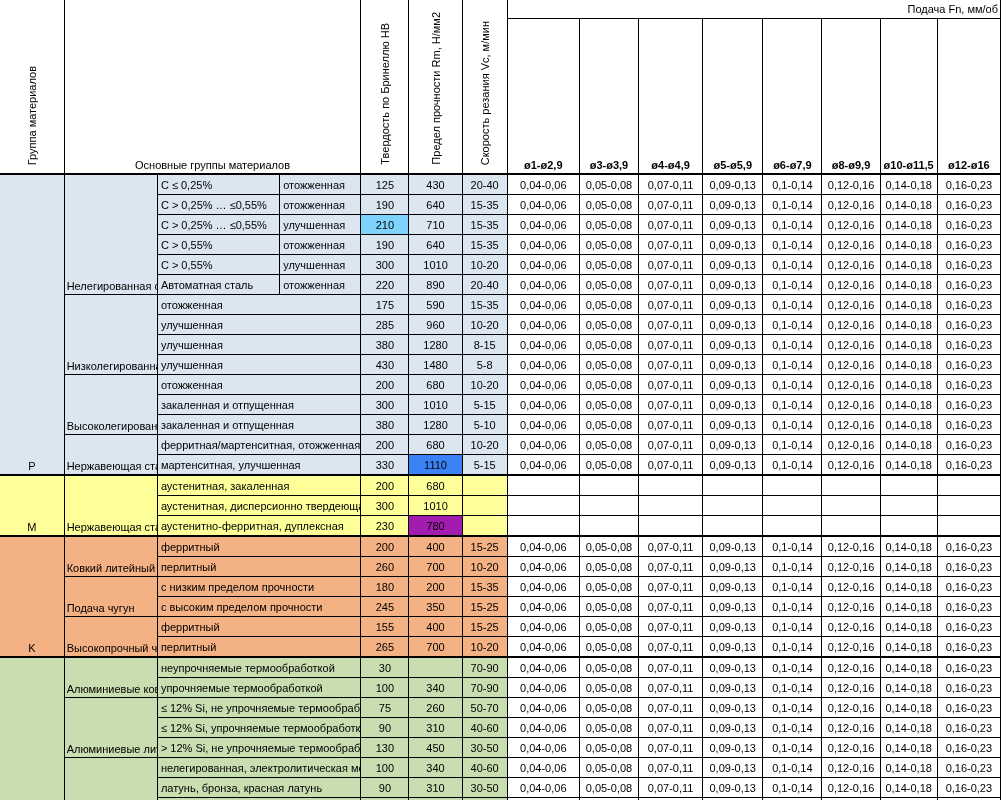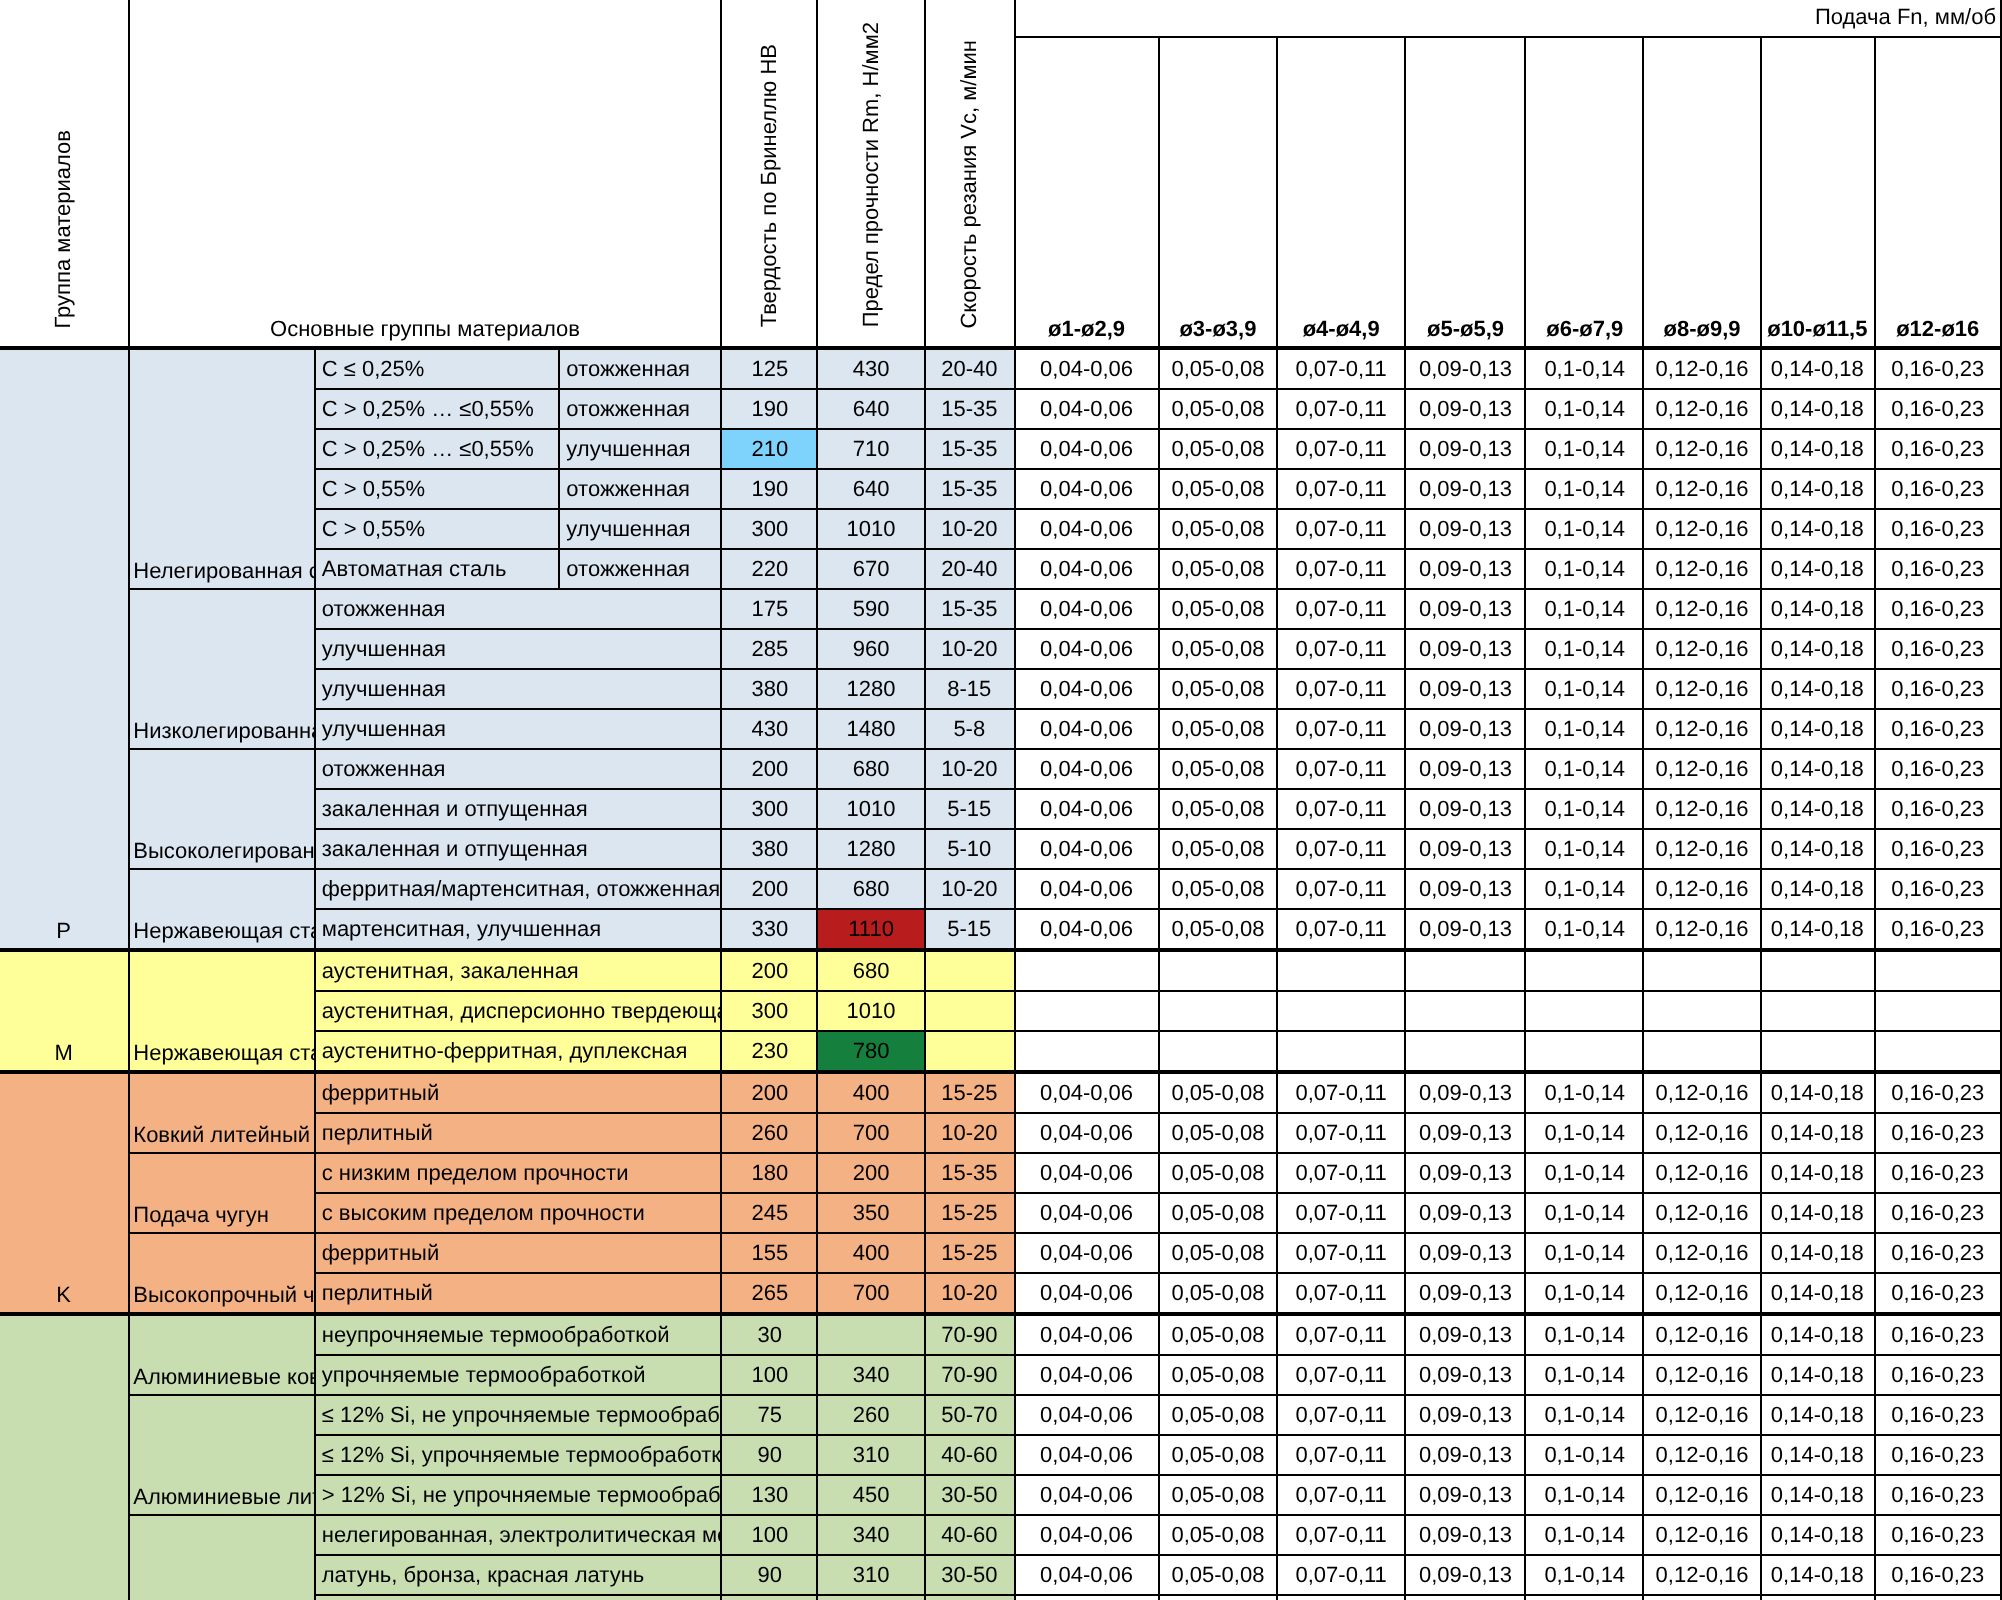"670" td.num { text: 670 -> 890 }
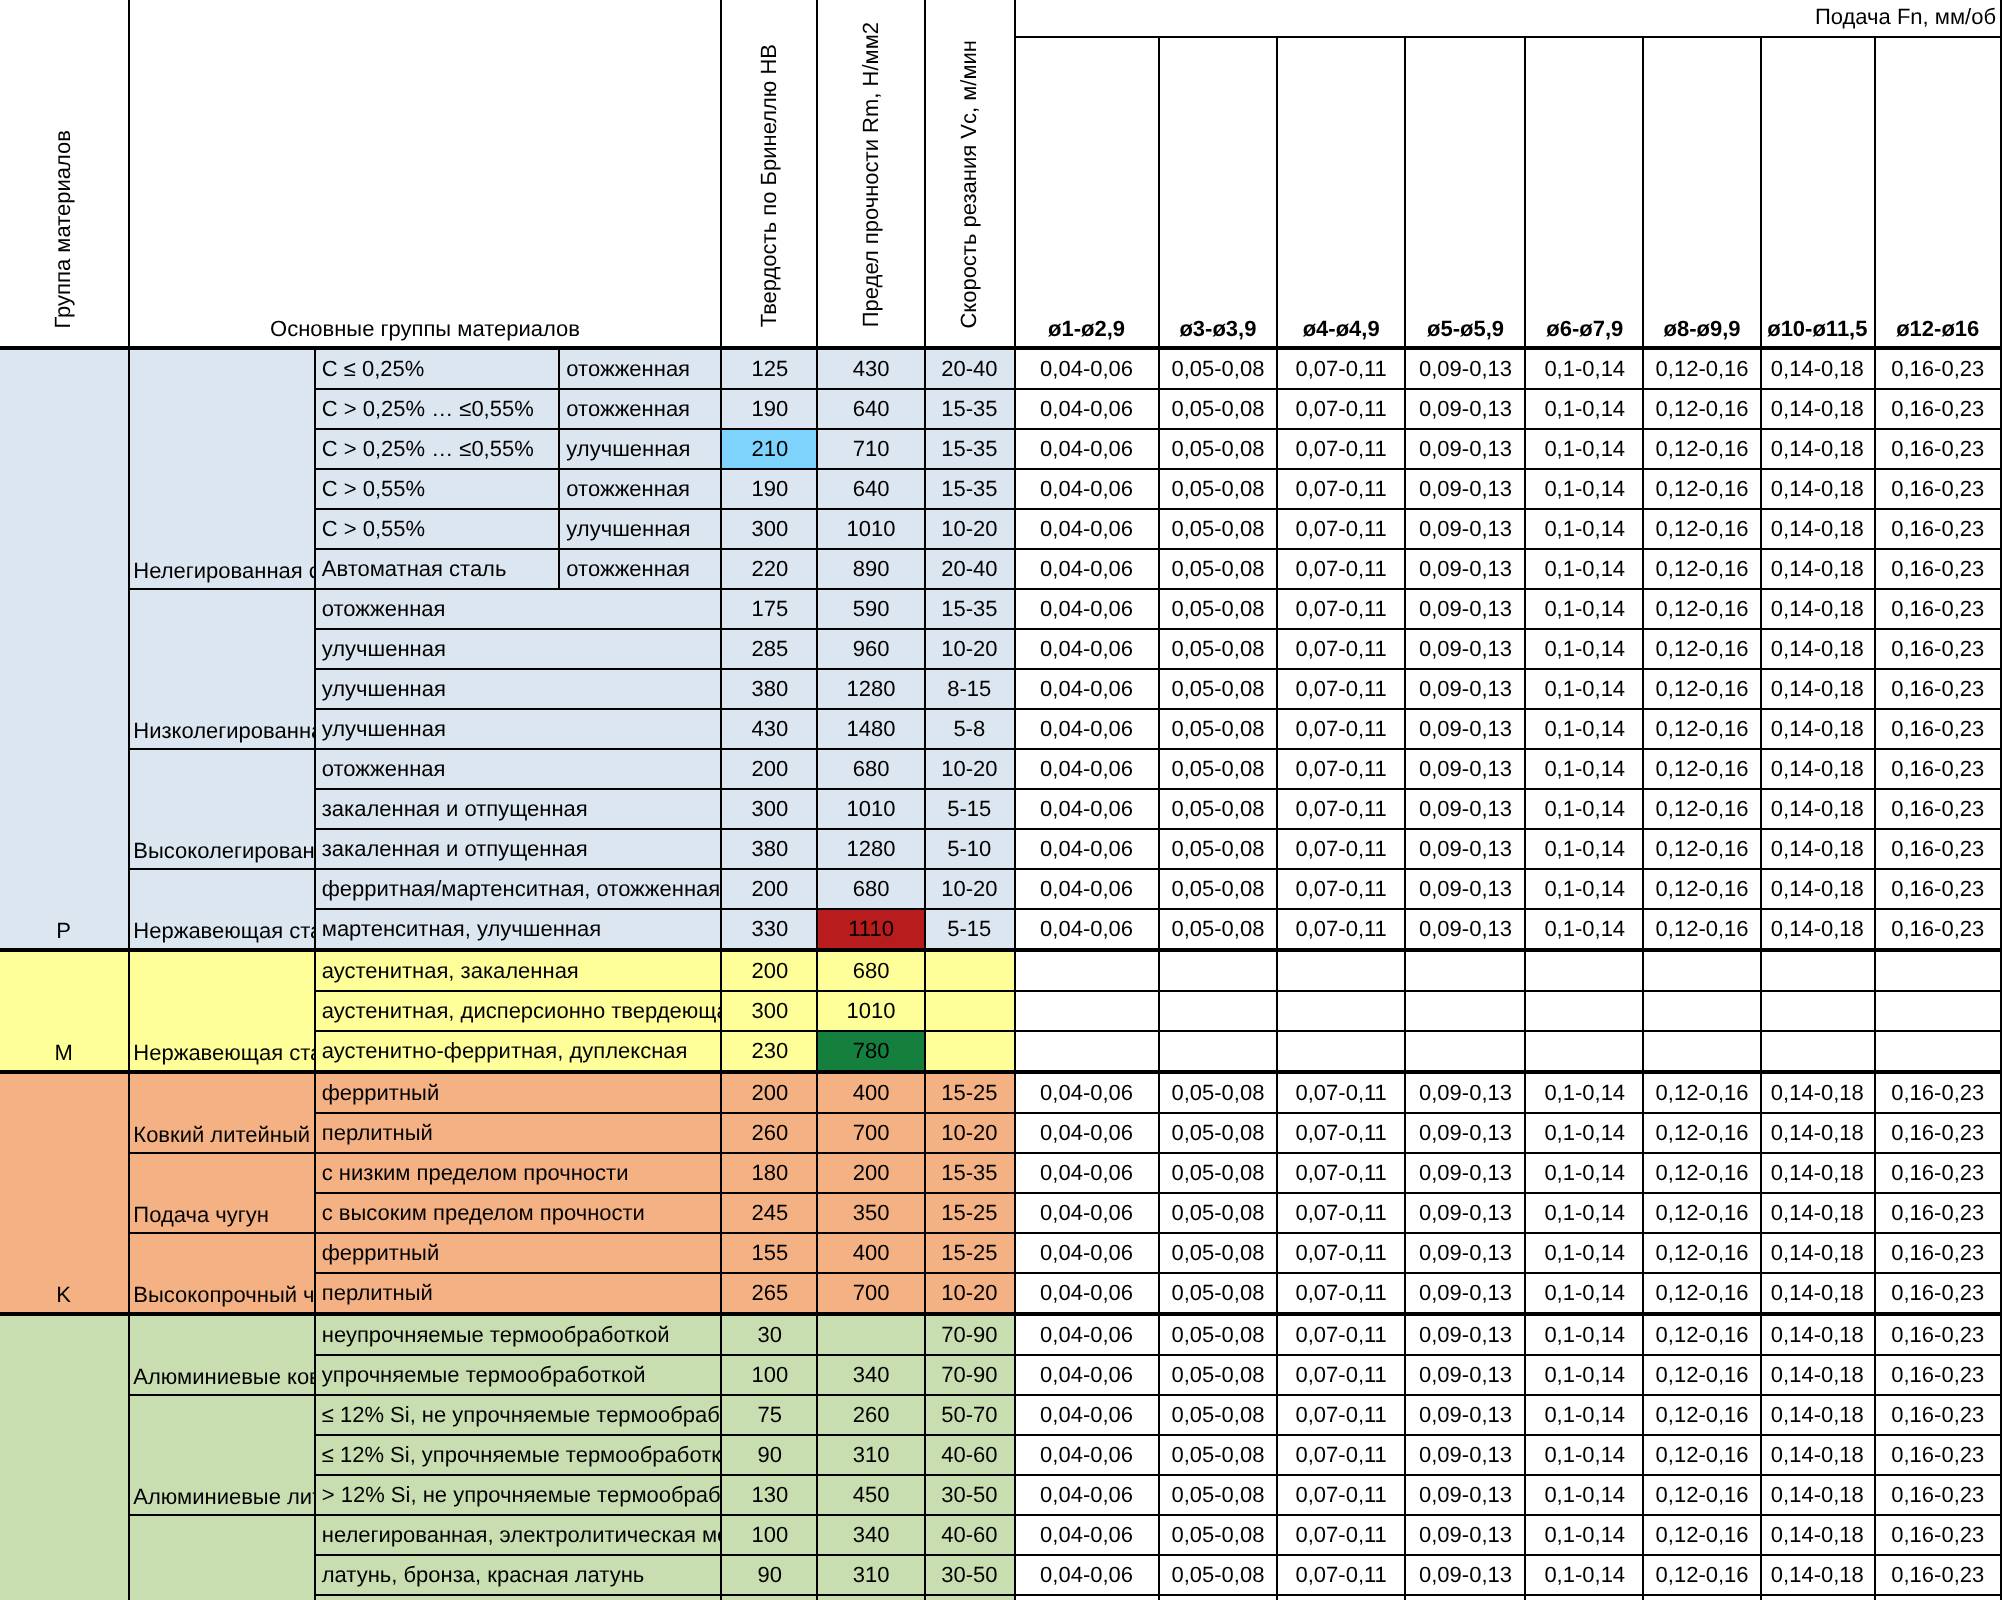"1110" td.num { background: #b91c1c -> #3b82f6 }
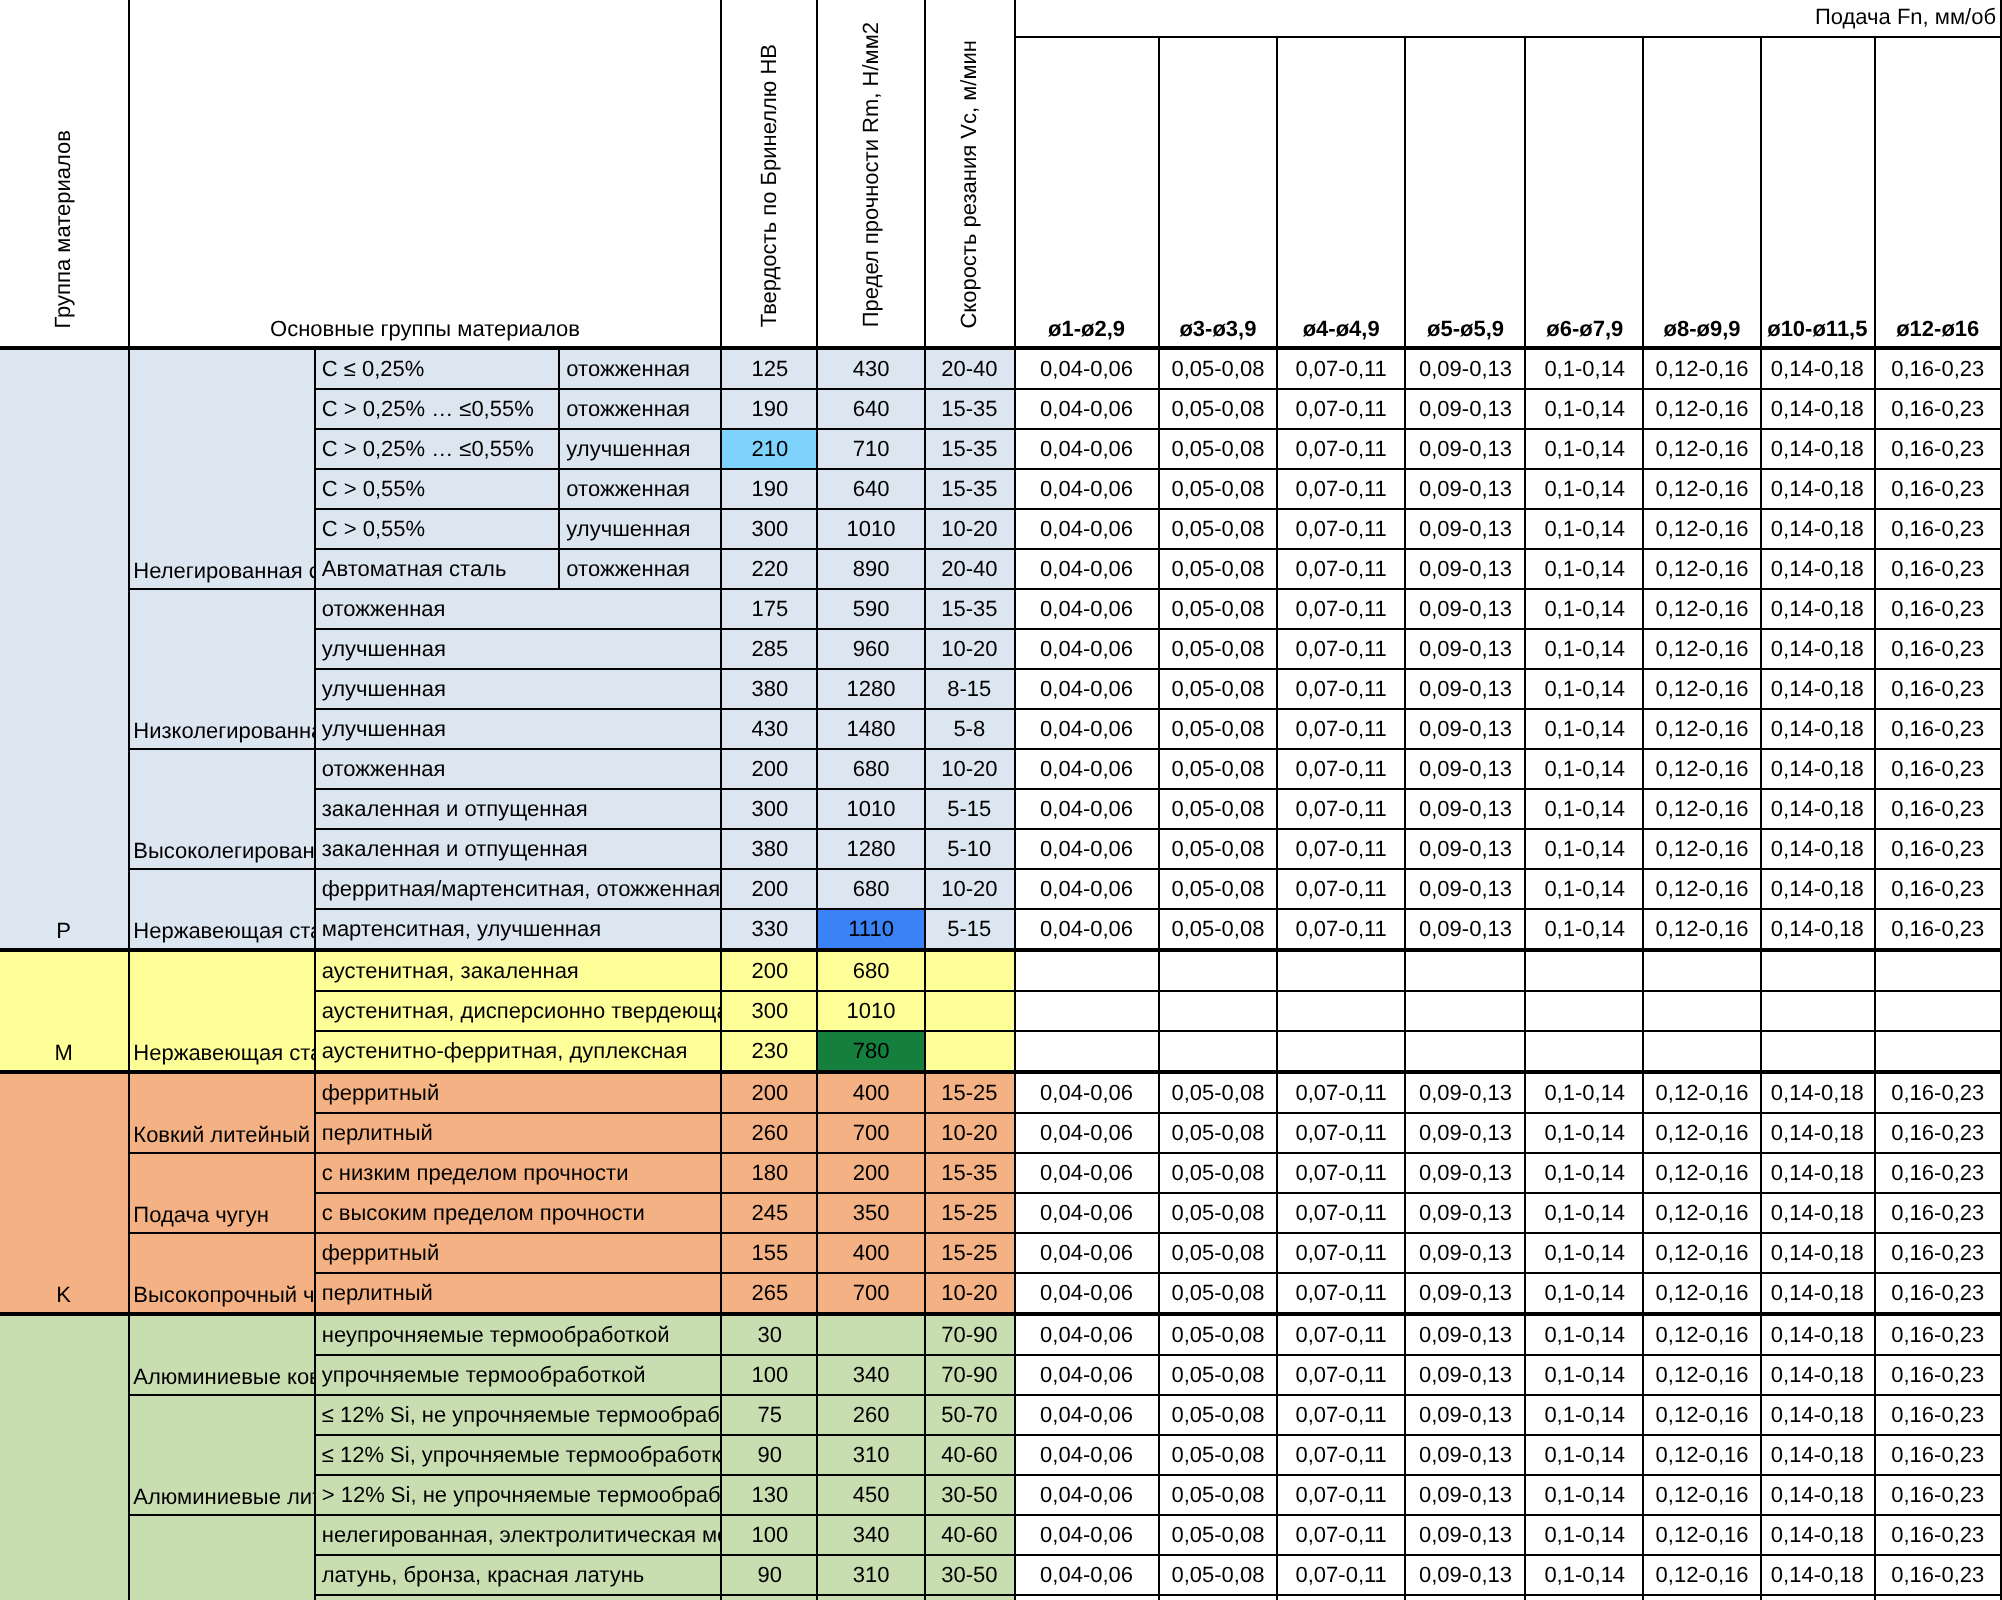"780" td.num { background: #15803d -> #a21caf }
